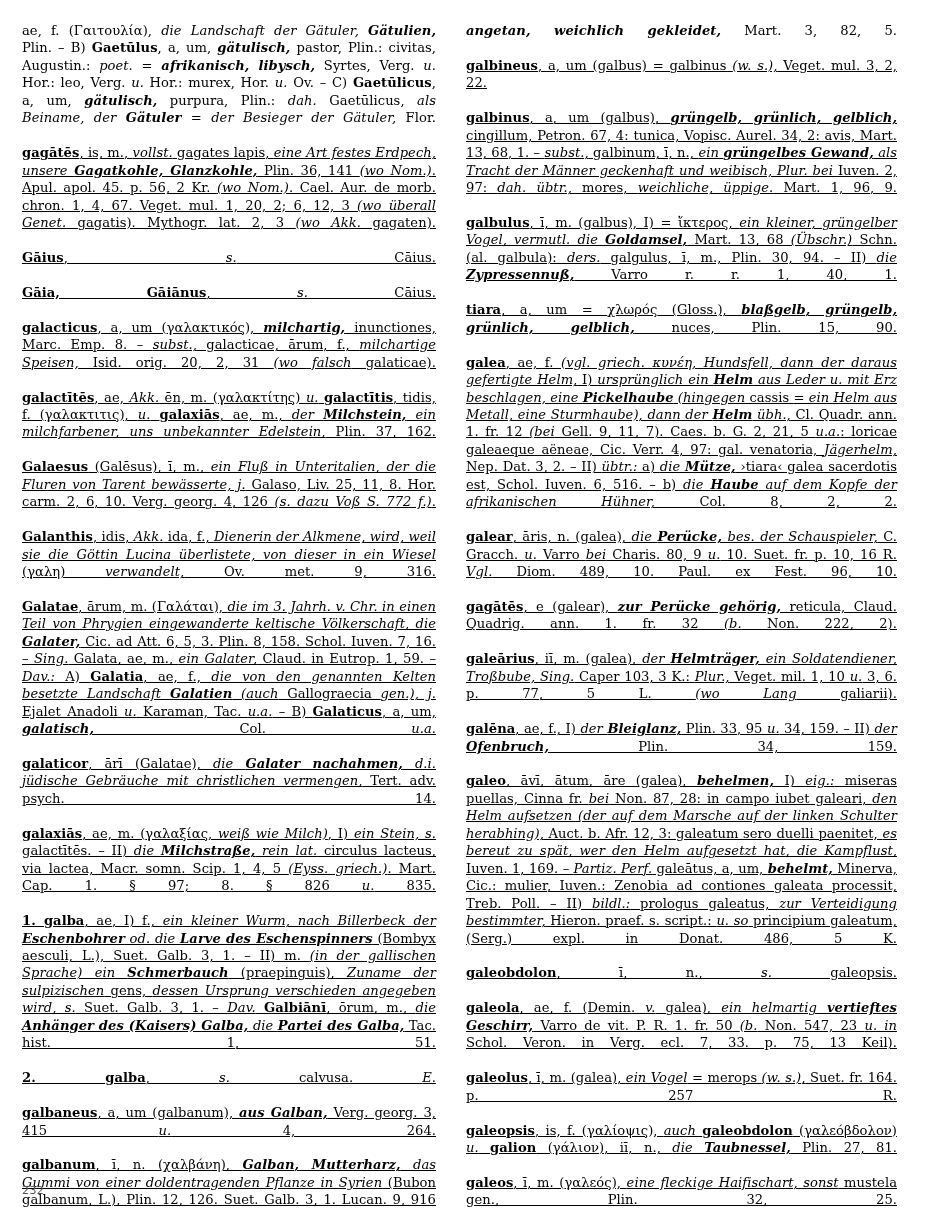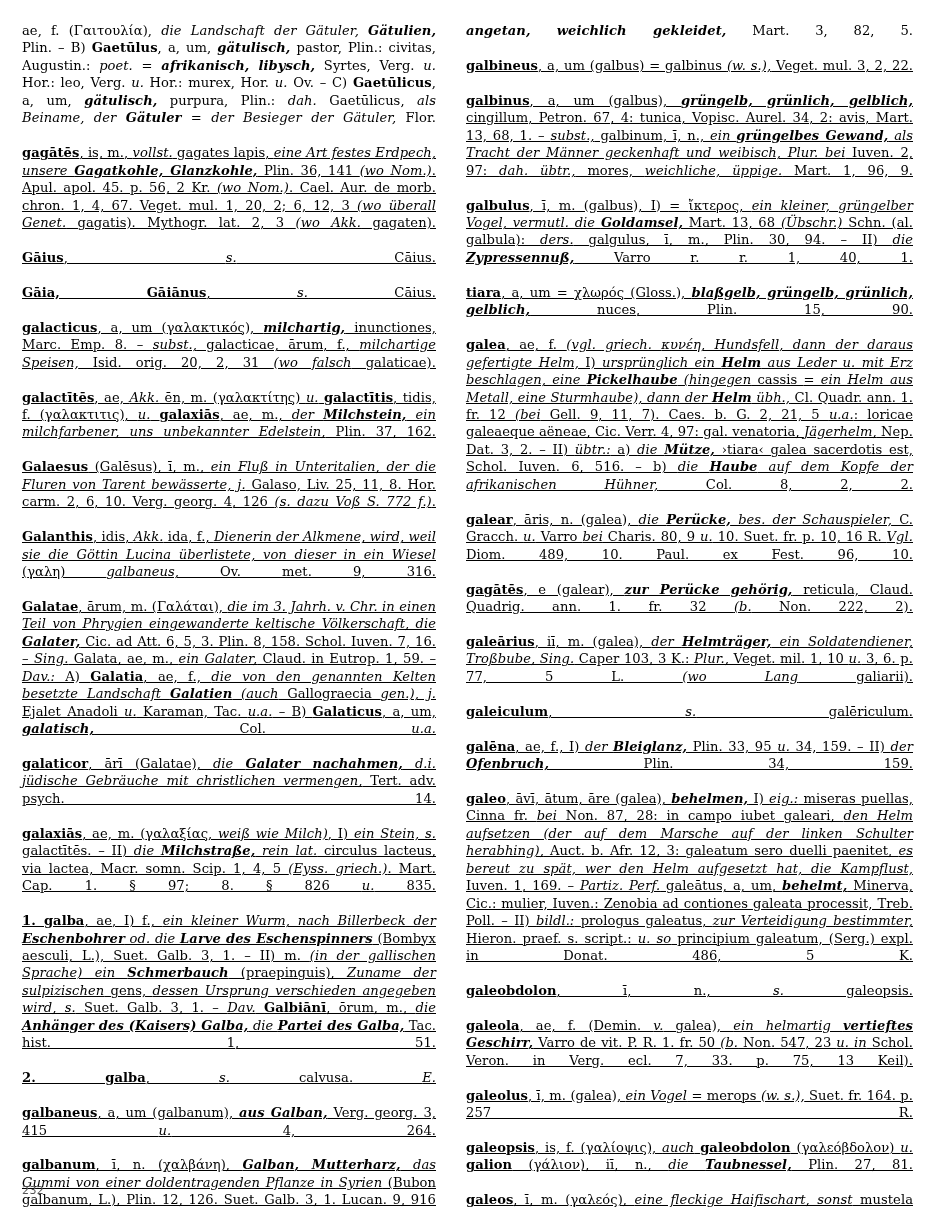"angetan, weichlich gekleidet, Mart. 3," .column-right { padding-right: 22px -> 38px }
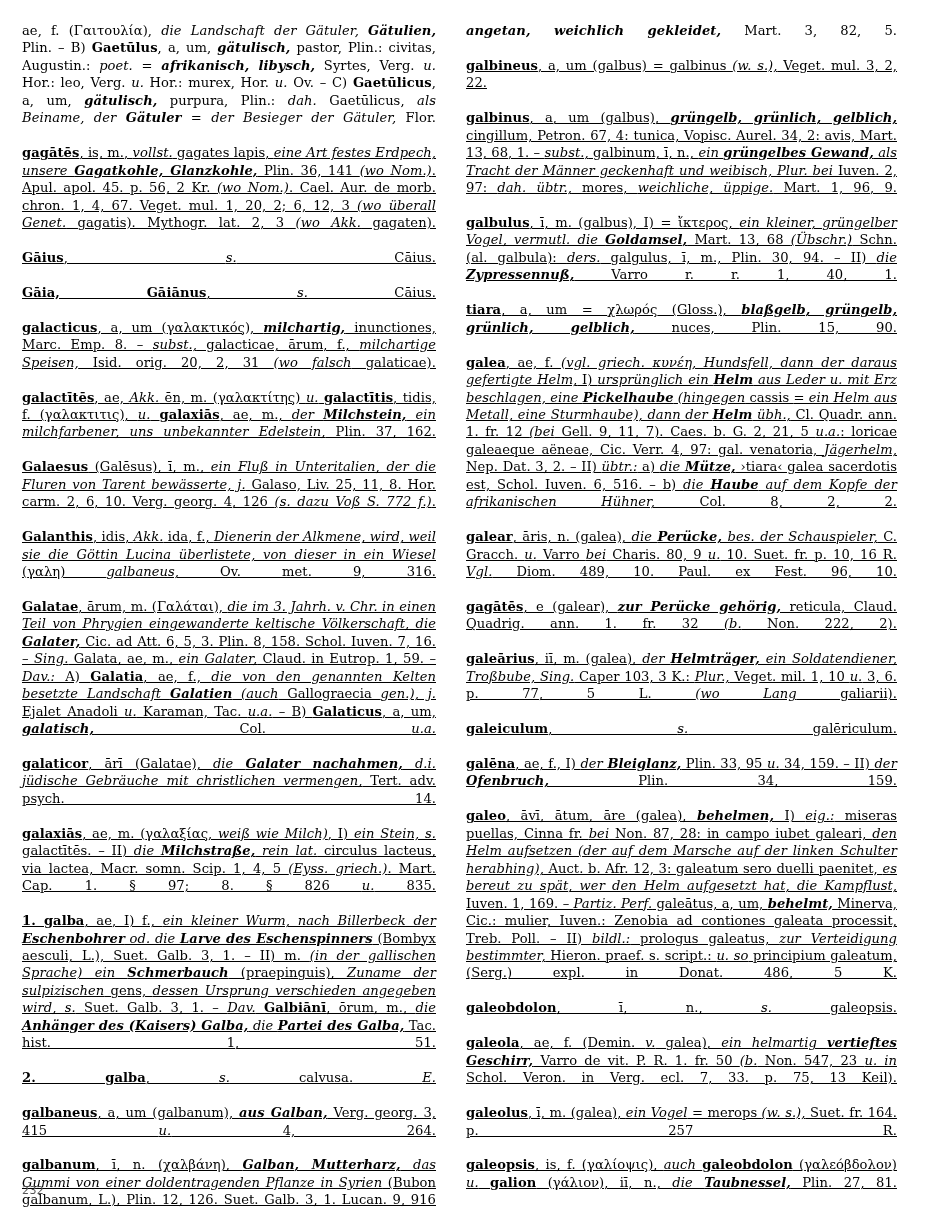"galbaneus," span.it { text: galbaneus -> verwandelt }
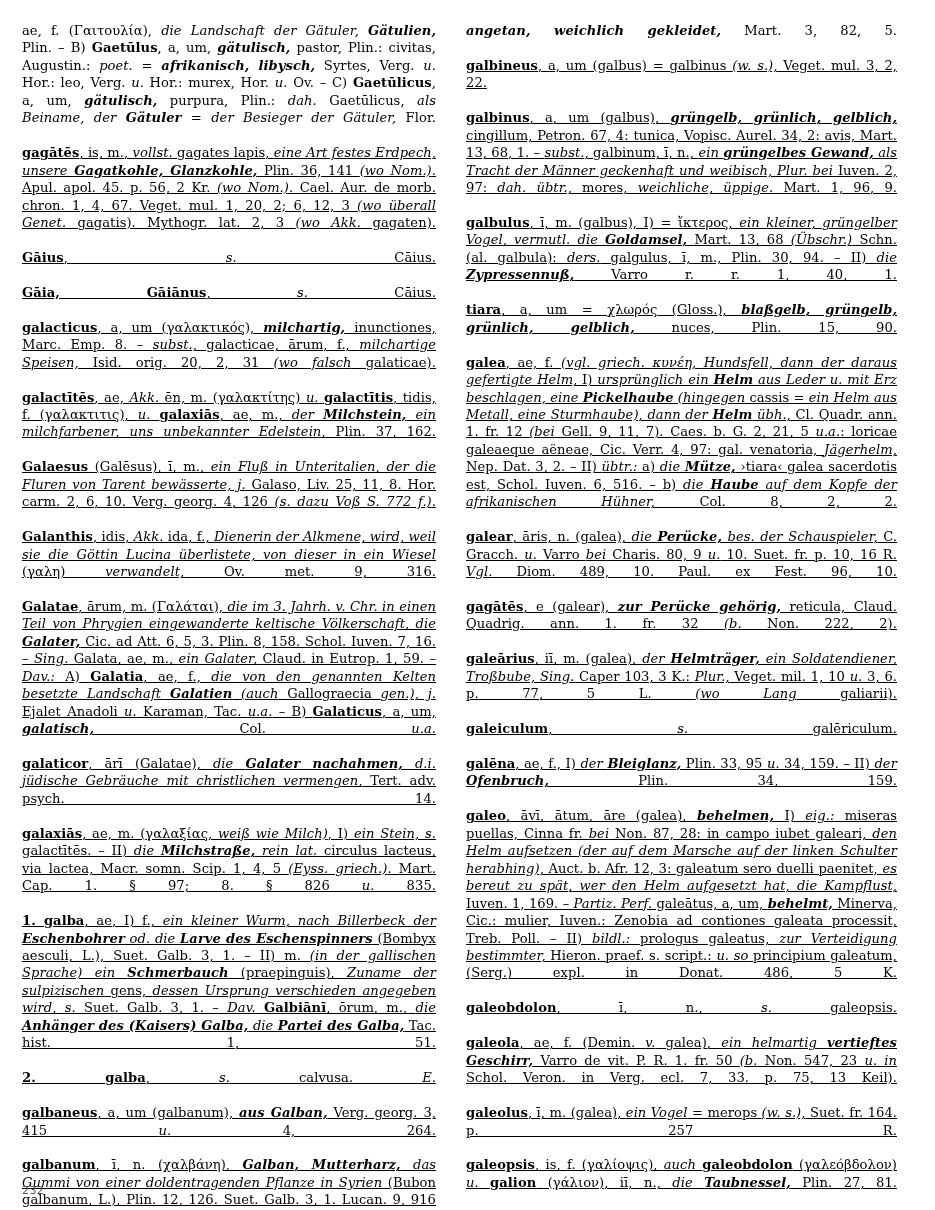"galeiculum, s. galēriculum." p.entry { html: <p><span>galeiculum</span><span>, </span><span>s.</span><span> galēriculum.</span></p> -> none }
